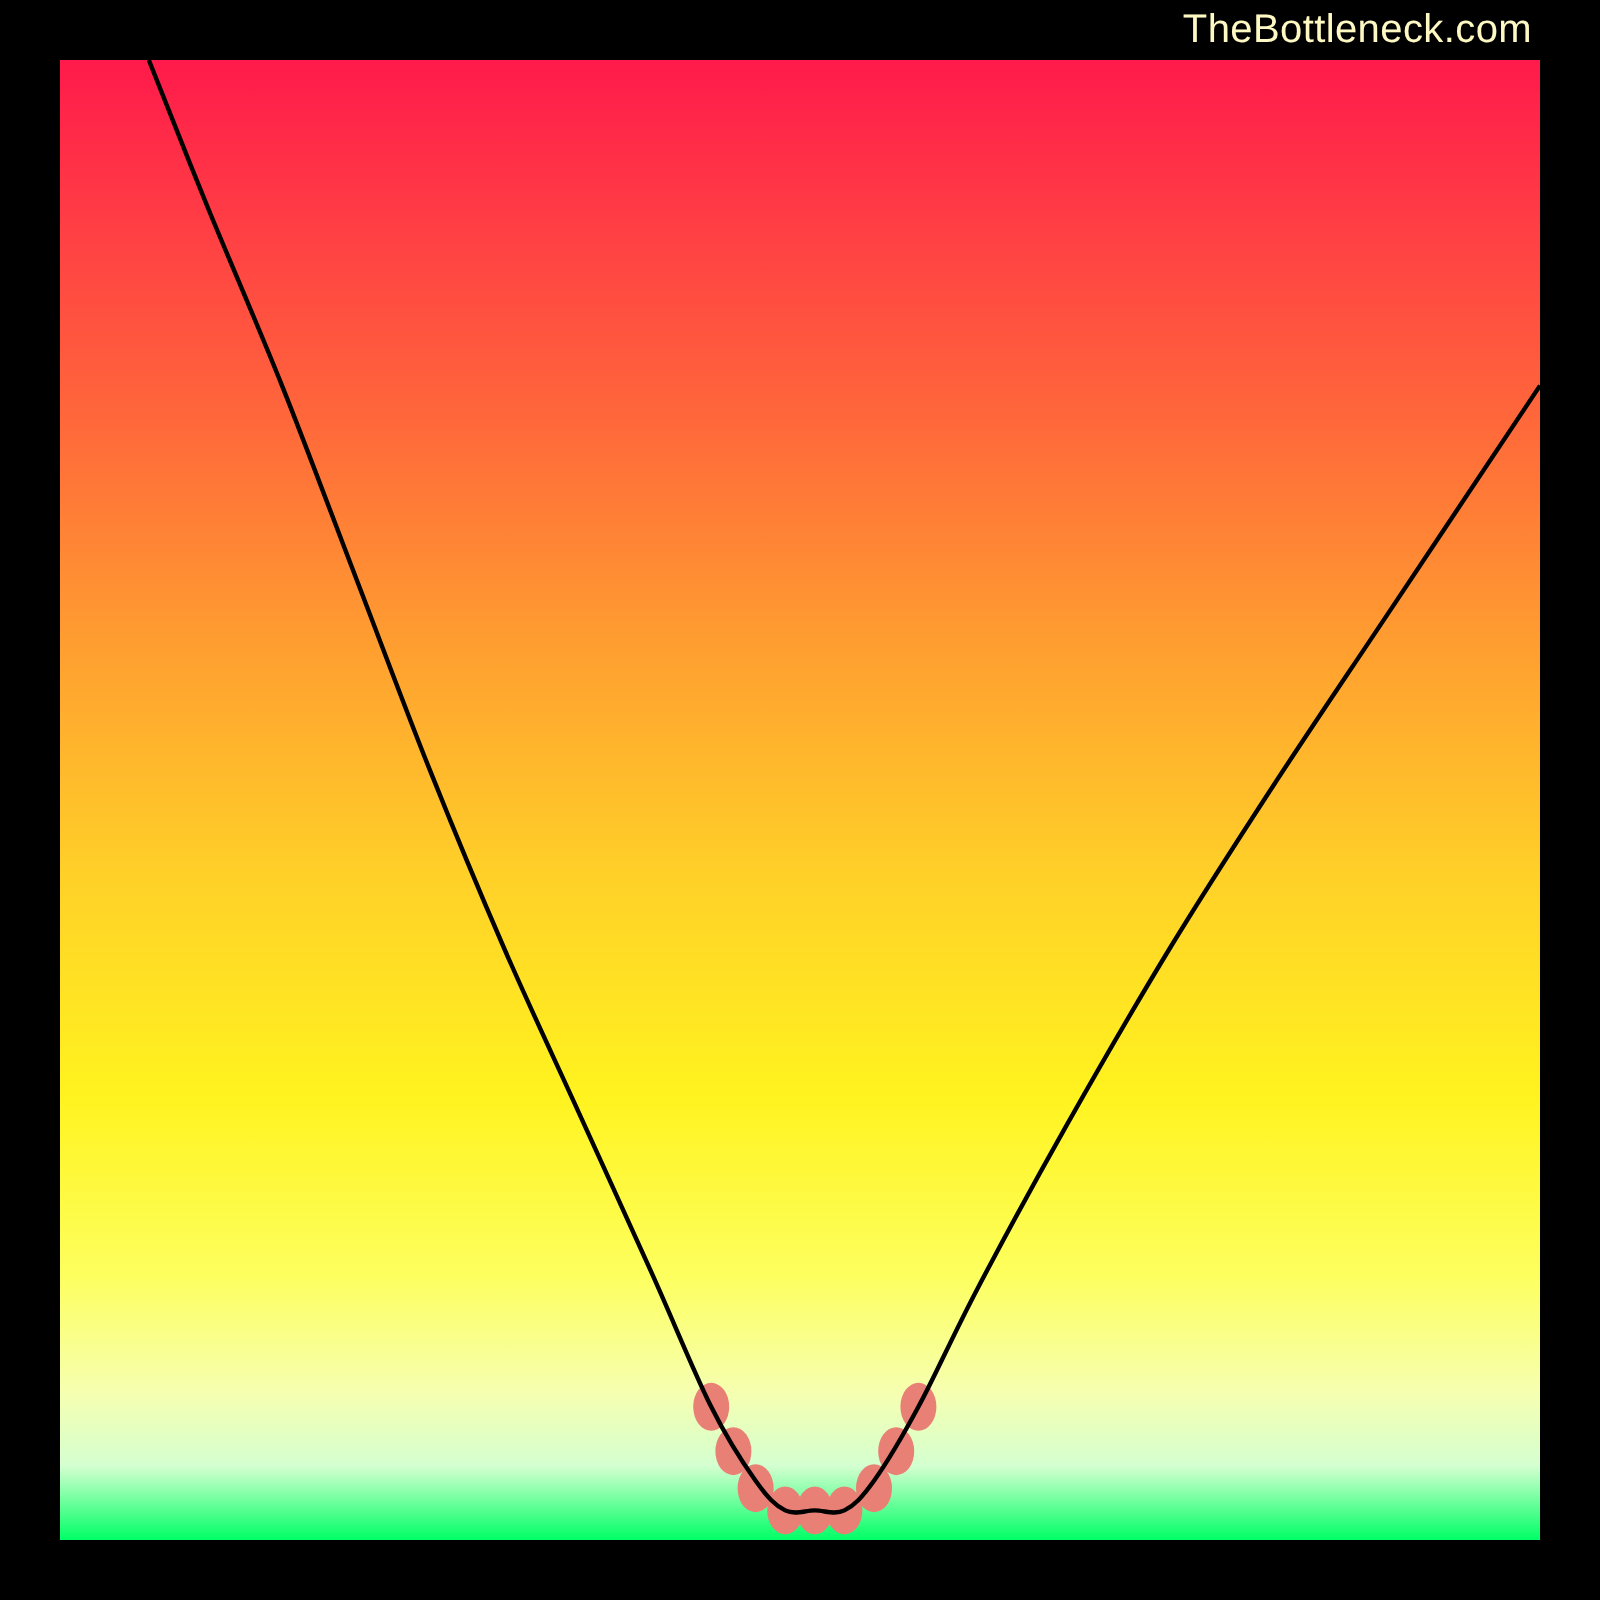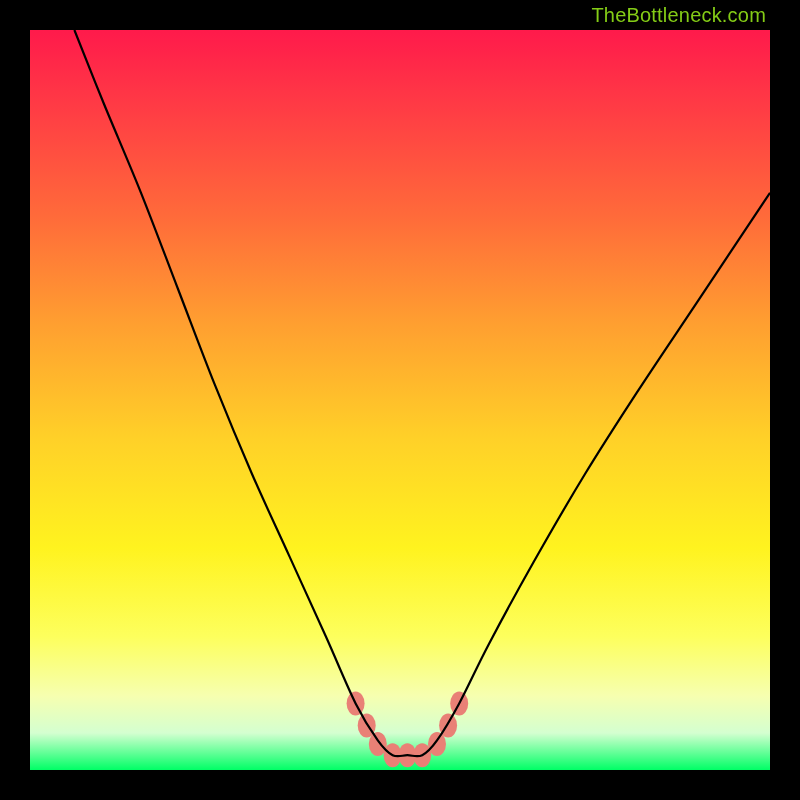"TheBottleneck.com" .watermark { color: #84cc16 -> #fef9c3 }
